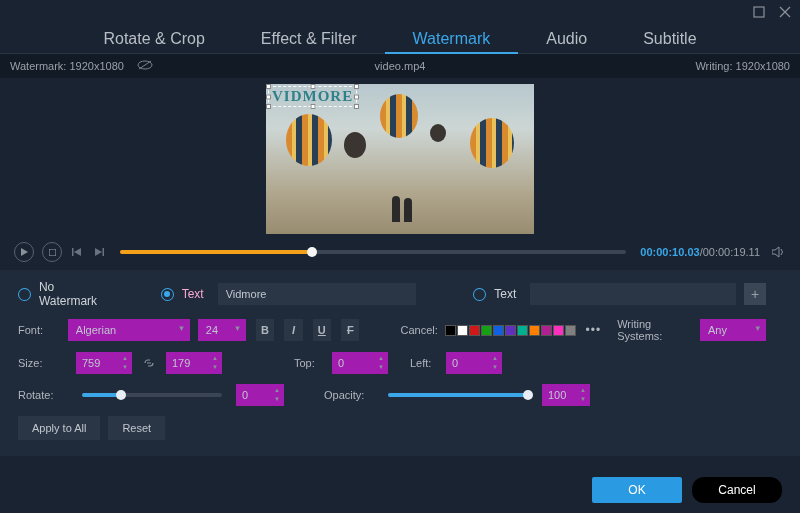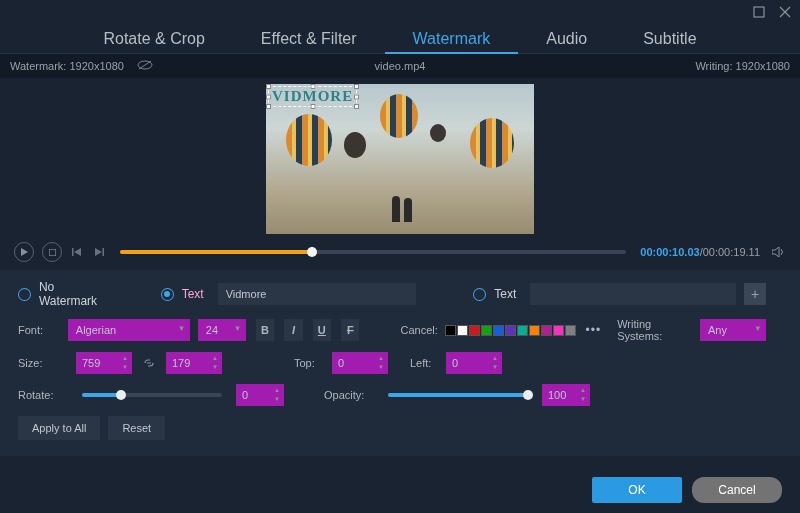"Cancel" .mainbtn.cancel { background: #737373 -> #000000 }
